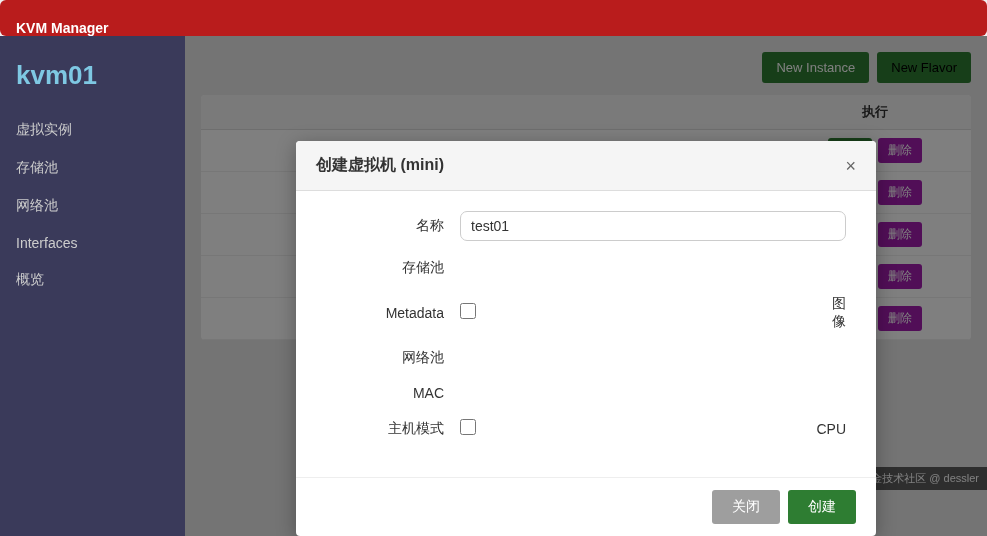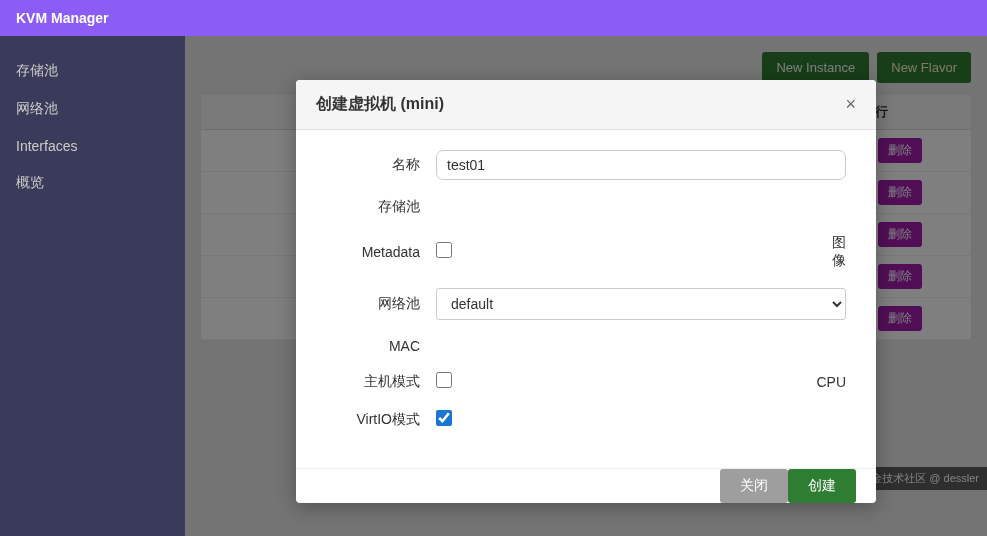"KVM Manager" .top-bar { align-items: center -> flex-end; background: #8b5cf6 -> #b91c1c; border-radius: none -> 6px }
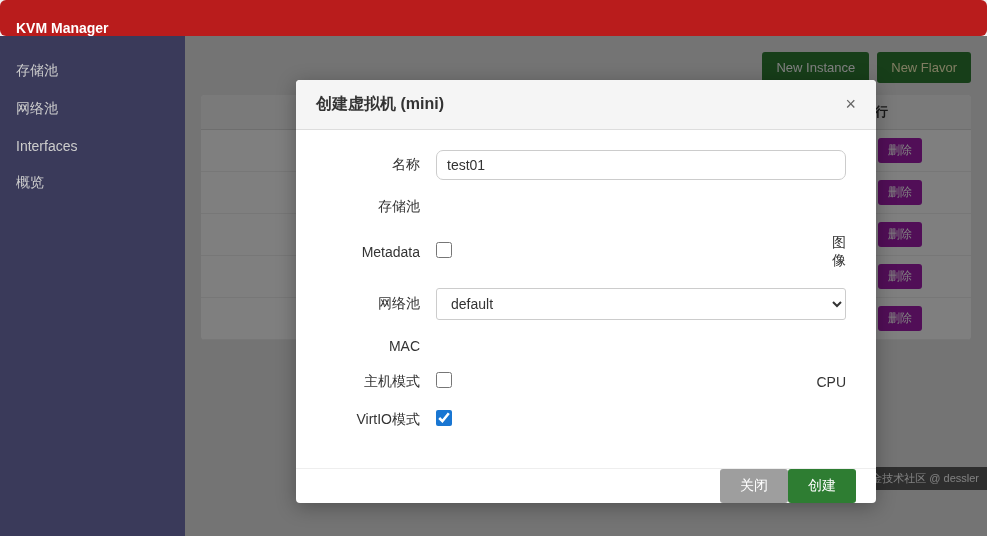"kvm01" div.sidebar-title { html: none -> <div>kvm01</div> }
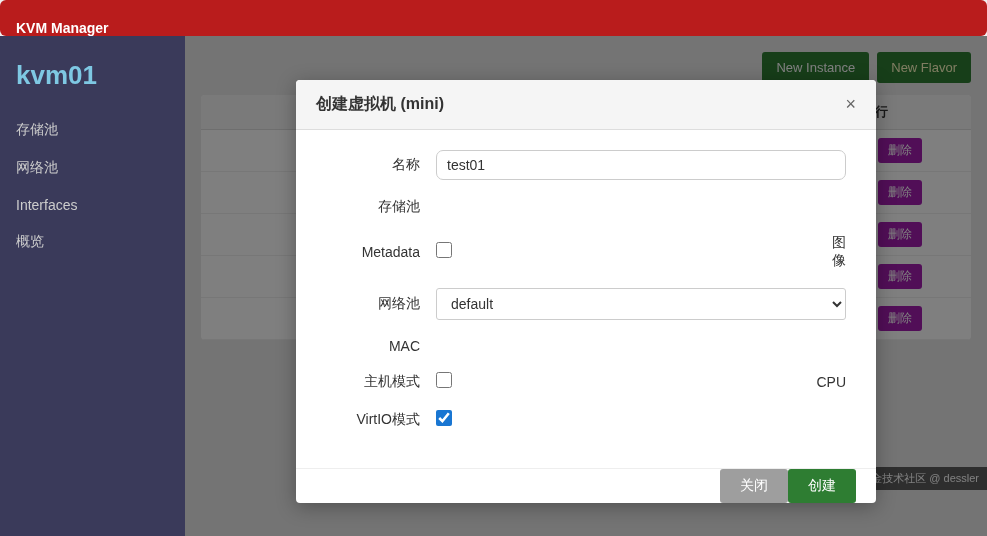"New Flavor" .btn-new-flavor { color: #fef9c3 -> #000000 }
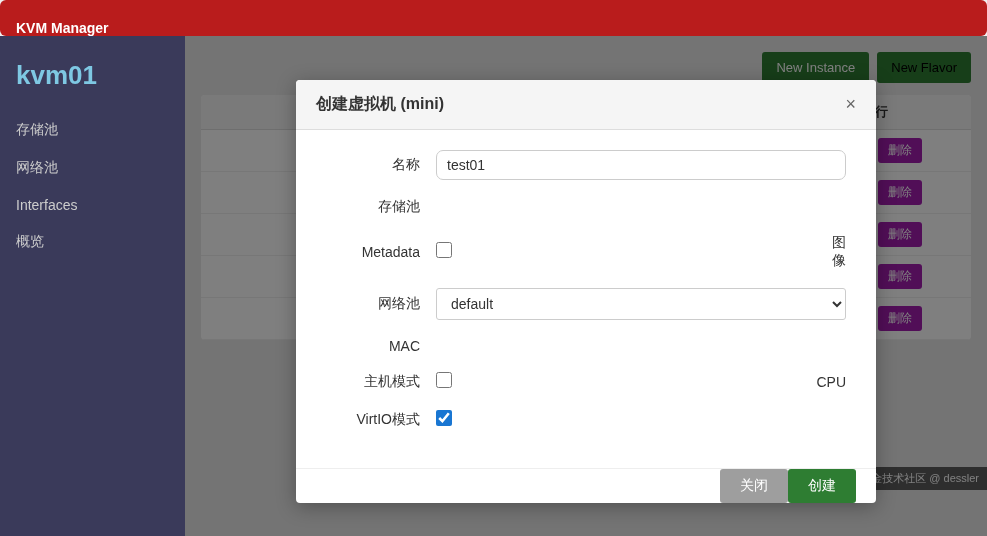"虚拟实例" div.sidebar-item { html: none -> <div> <span>虚拟实例</span> </div> }
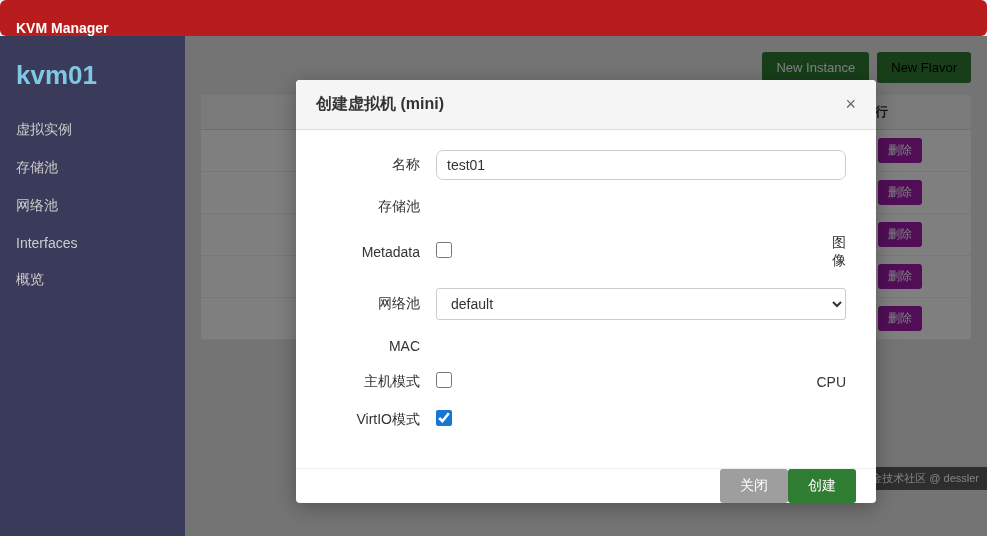"创建虚拟机 (mini)" .modal-overlay { align-items: center -> flex-end }
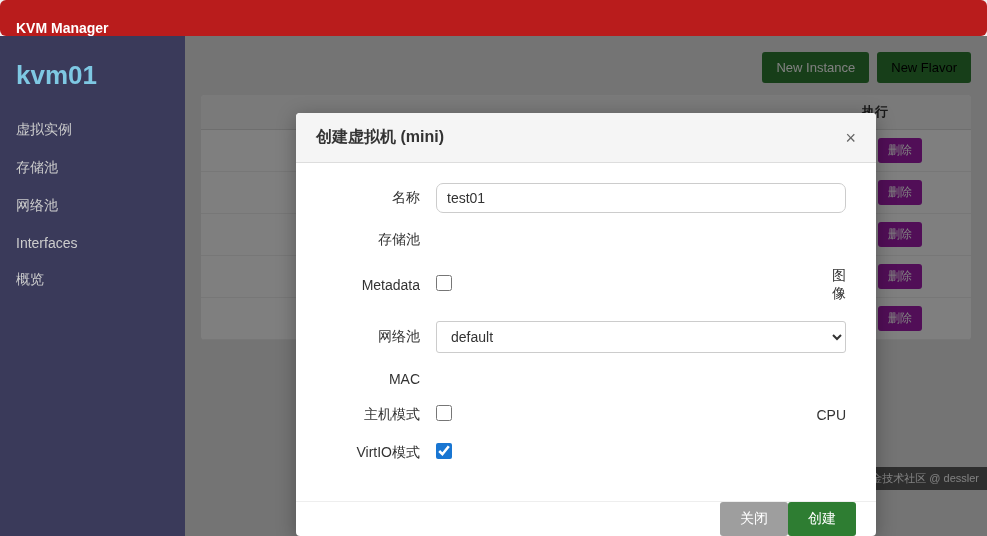"名称" .modal-body { margin-left: none -> 24px }
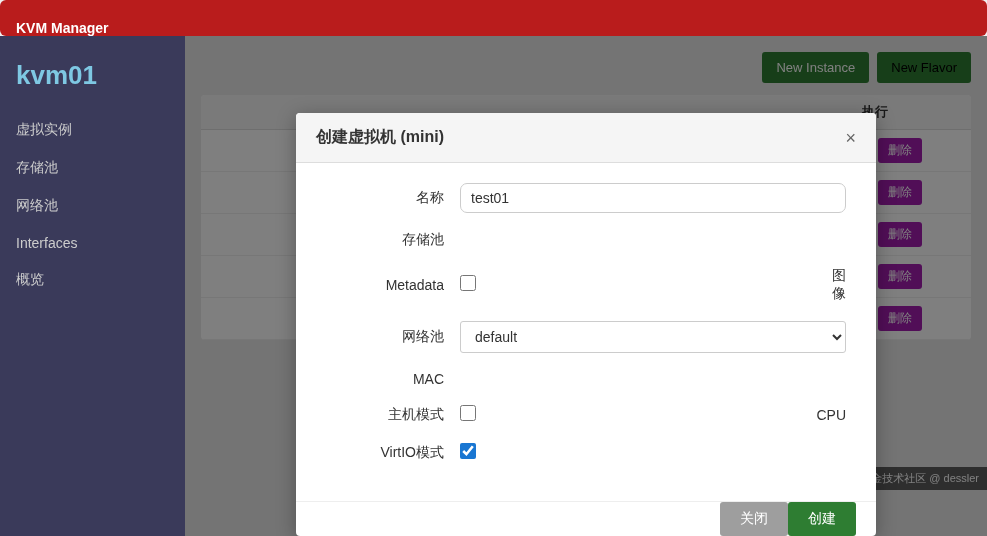"default" div.form-field { html: <div> <select> <option>default</option> <option>bridge</option> <option>nat</option> </select> </div> -> none }
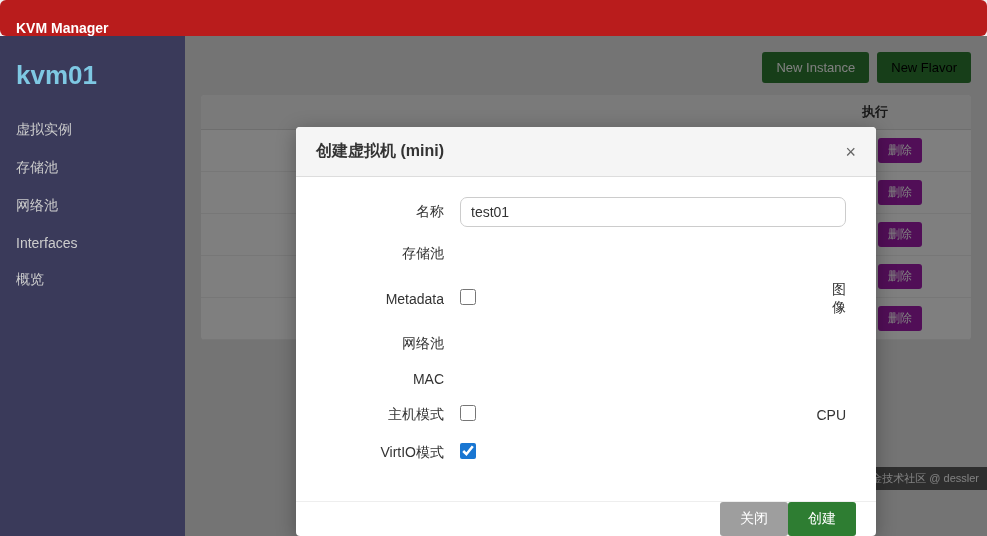"VirtIO模式" div.form-row { html: <div> <label>VirtIO模式</label> <div> <input> </div> </div> -> none }
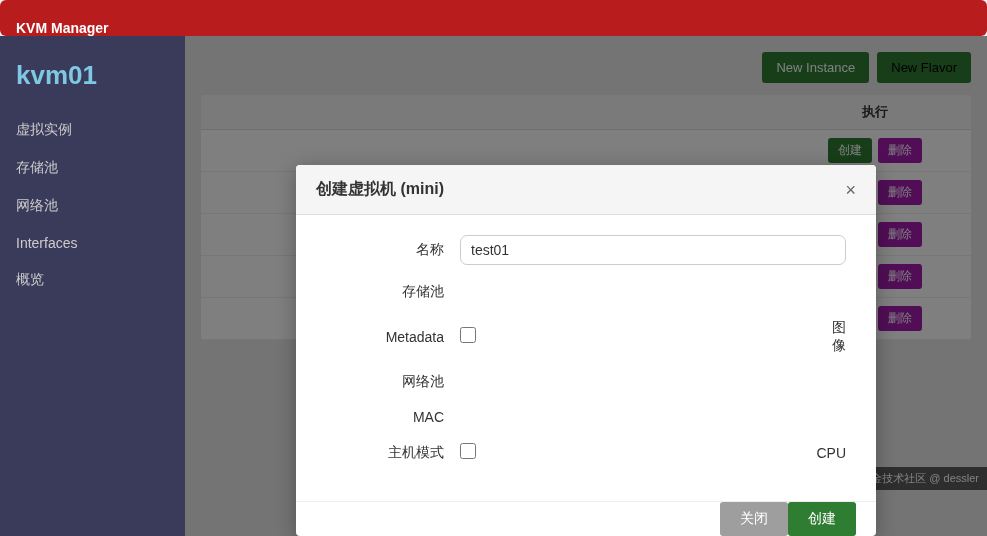"关闭" .modal-footer { gap: none -> 8px; padding: 0 20px -> 12px 20px }
